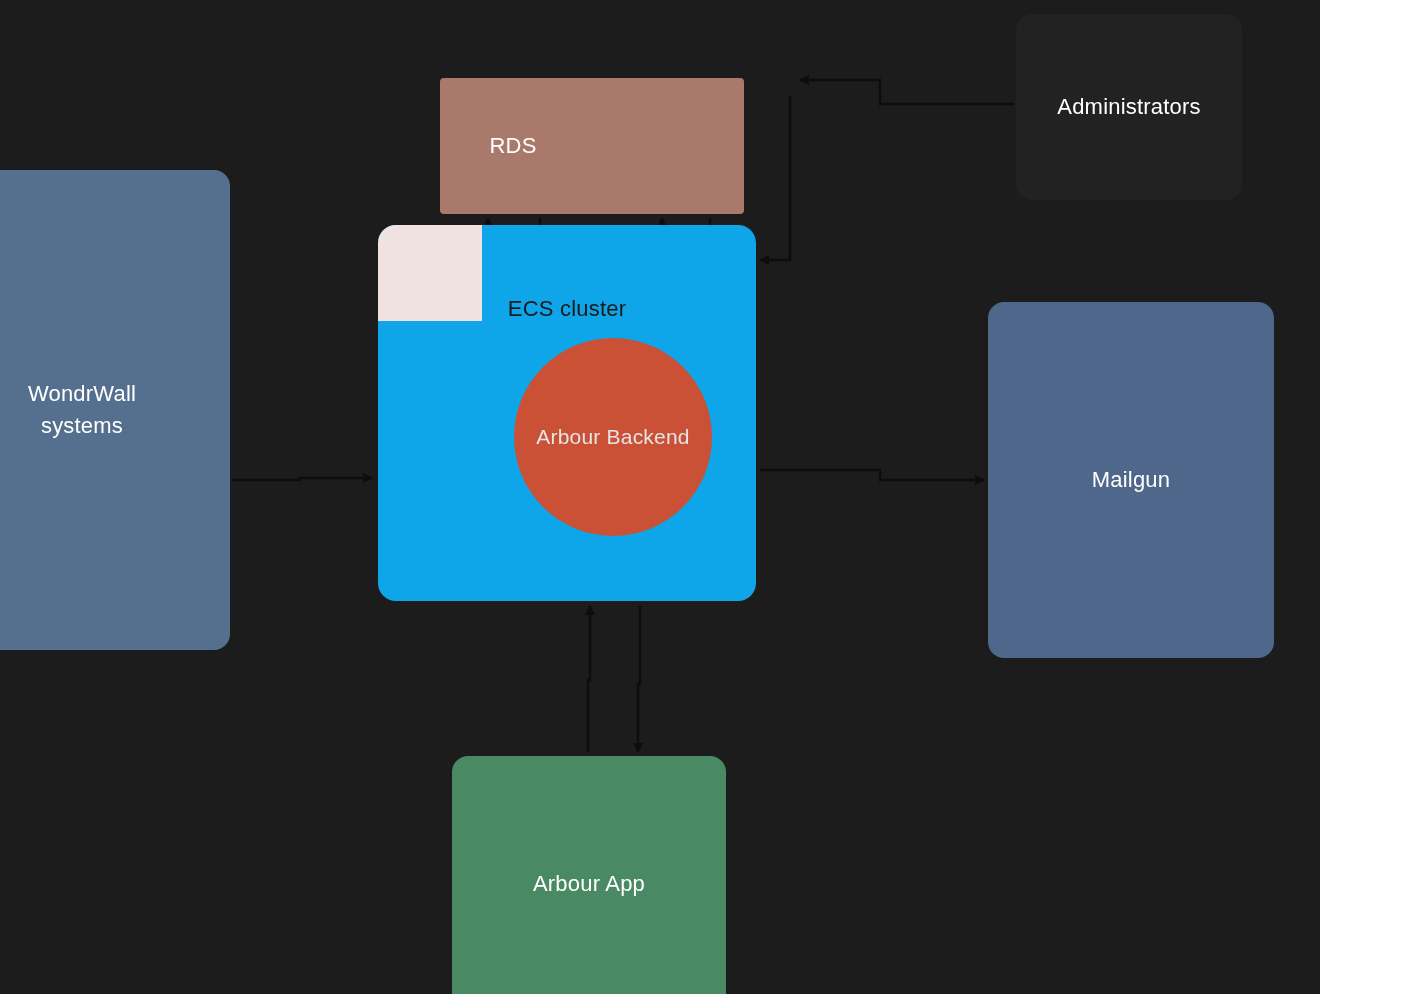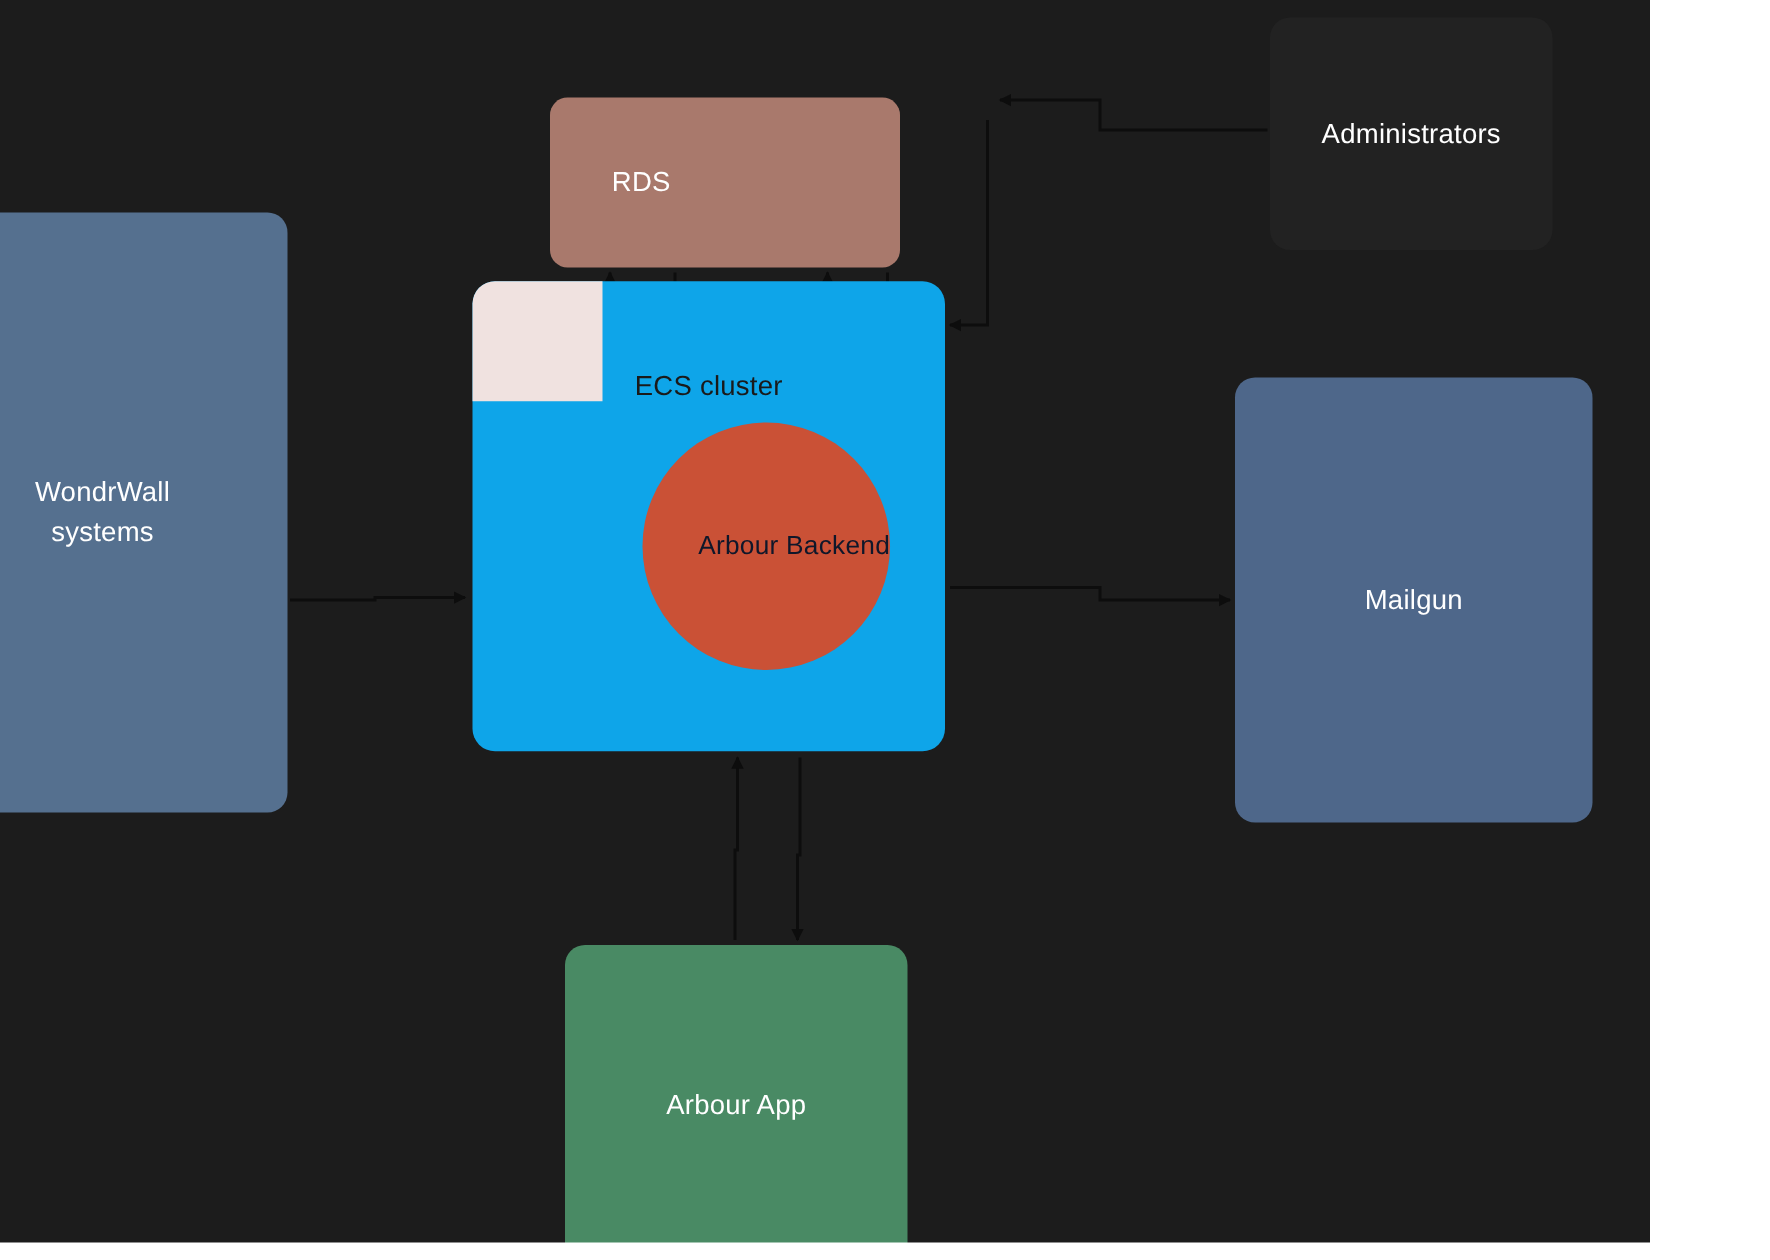"RDS" #node-storage { border-radius: 14px -> 4px; width: 280px -> 304px }
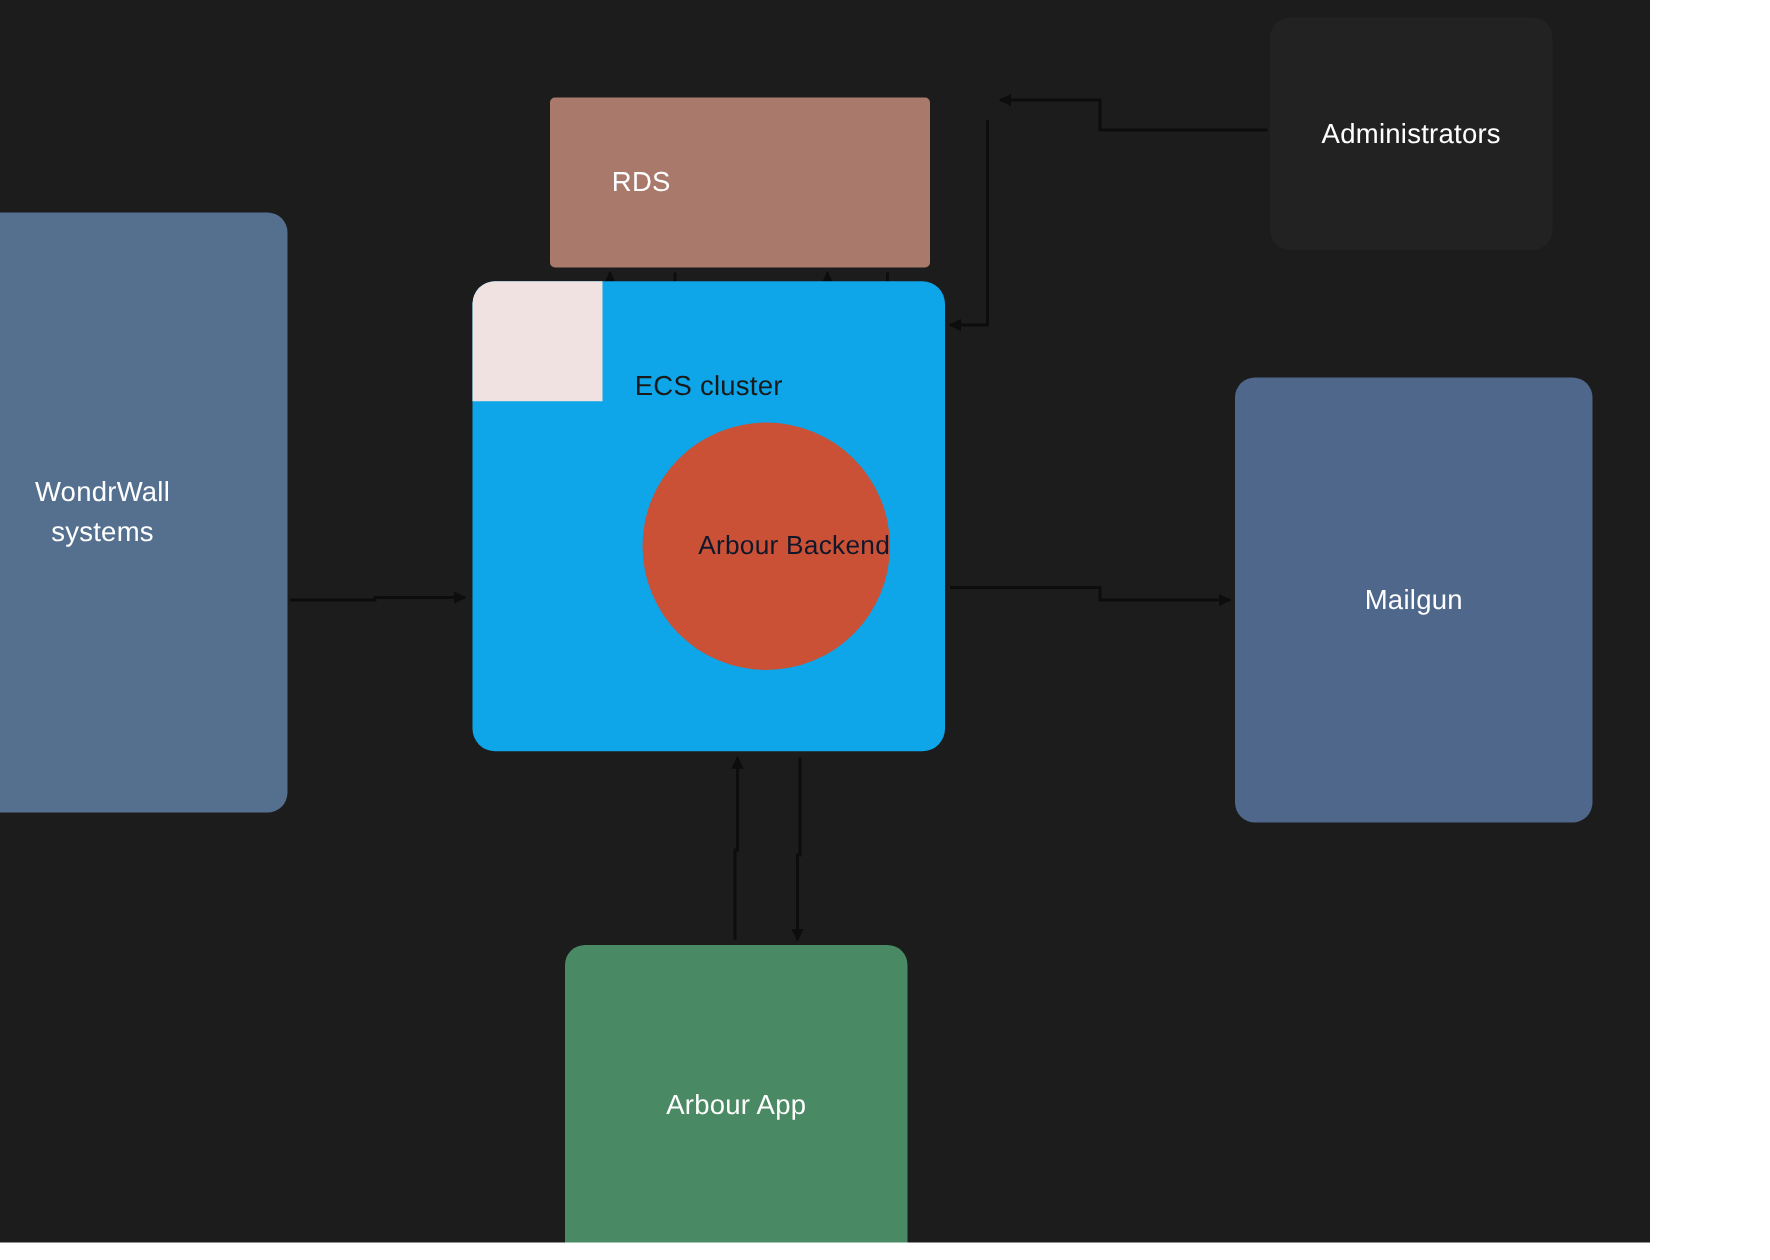"Arbour Backend" #node-backend { color: #0f172a -> #e5e5e5; justify-content: flex-end -> none }
